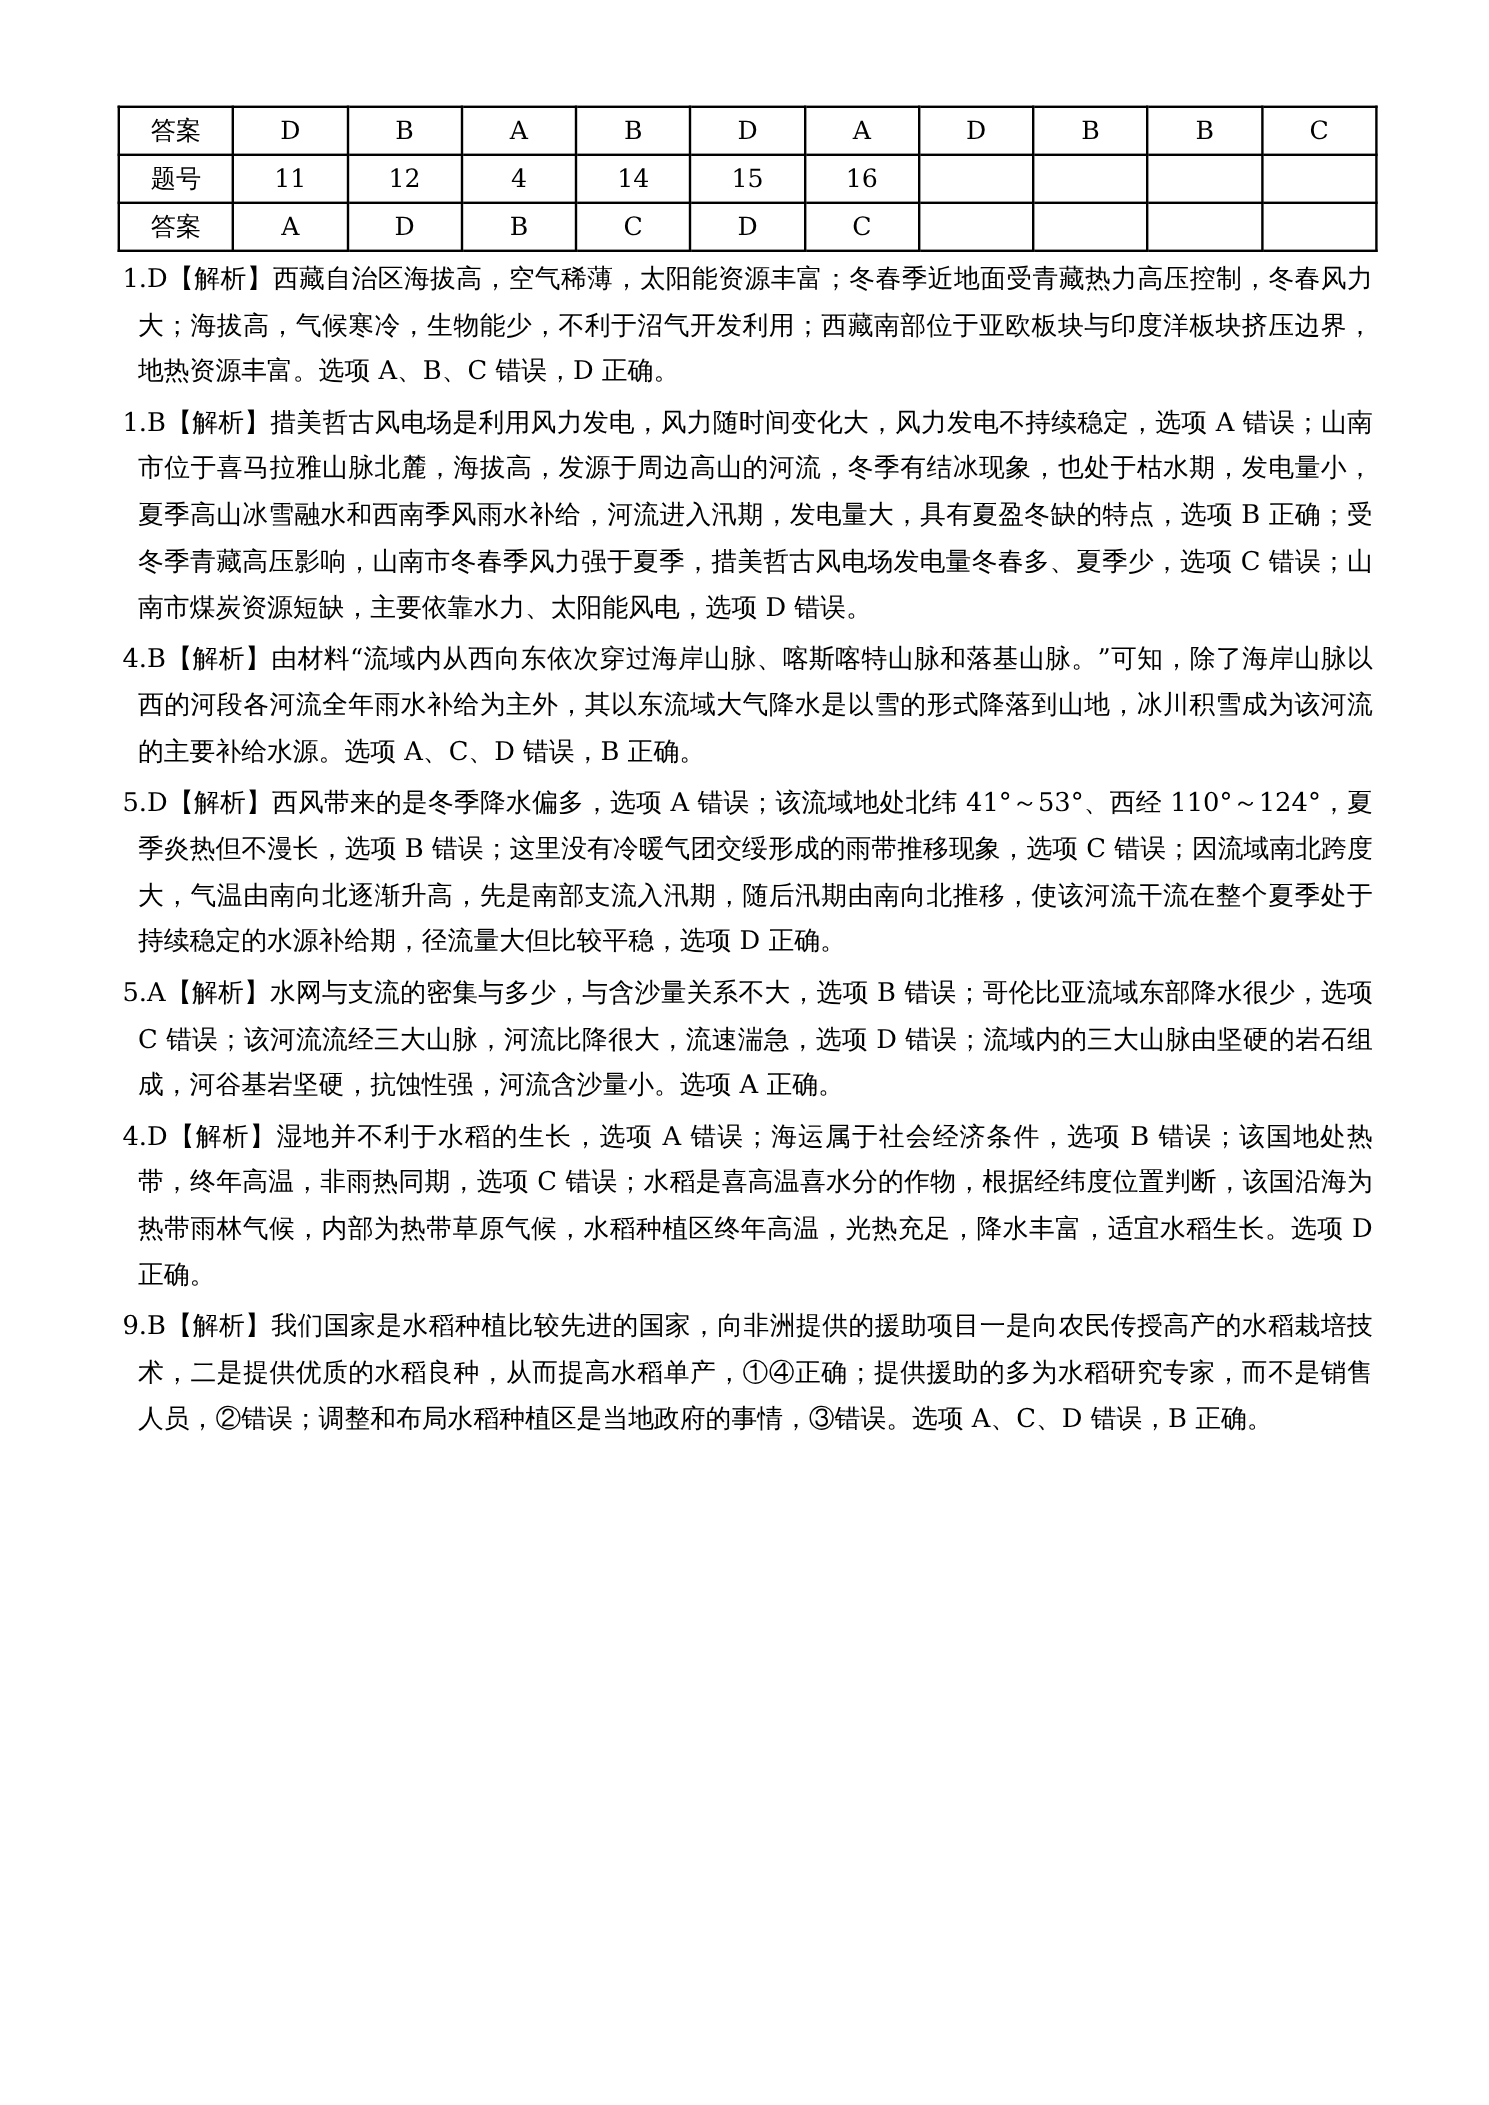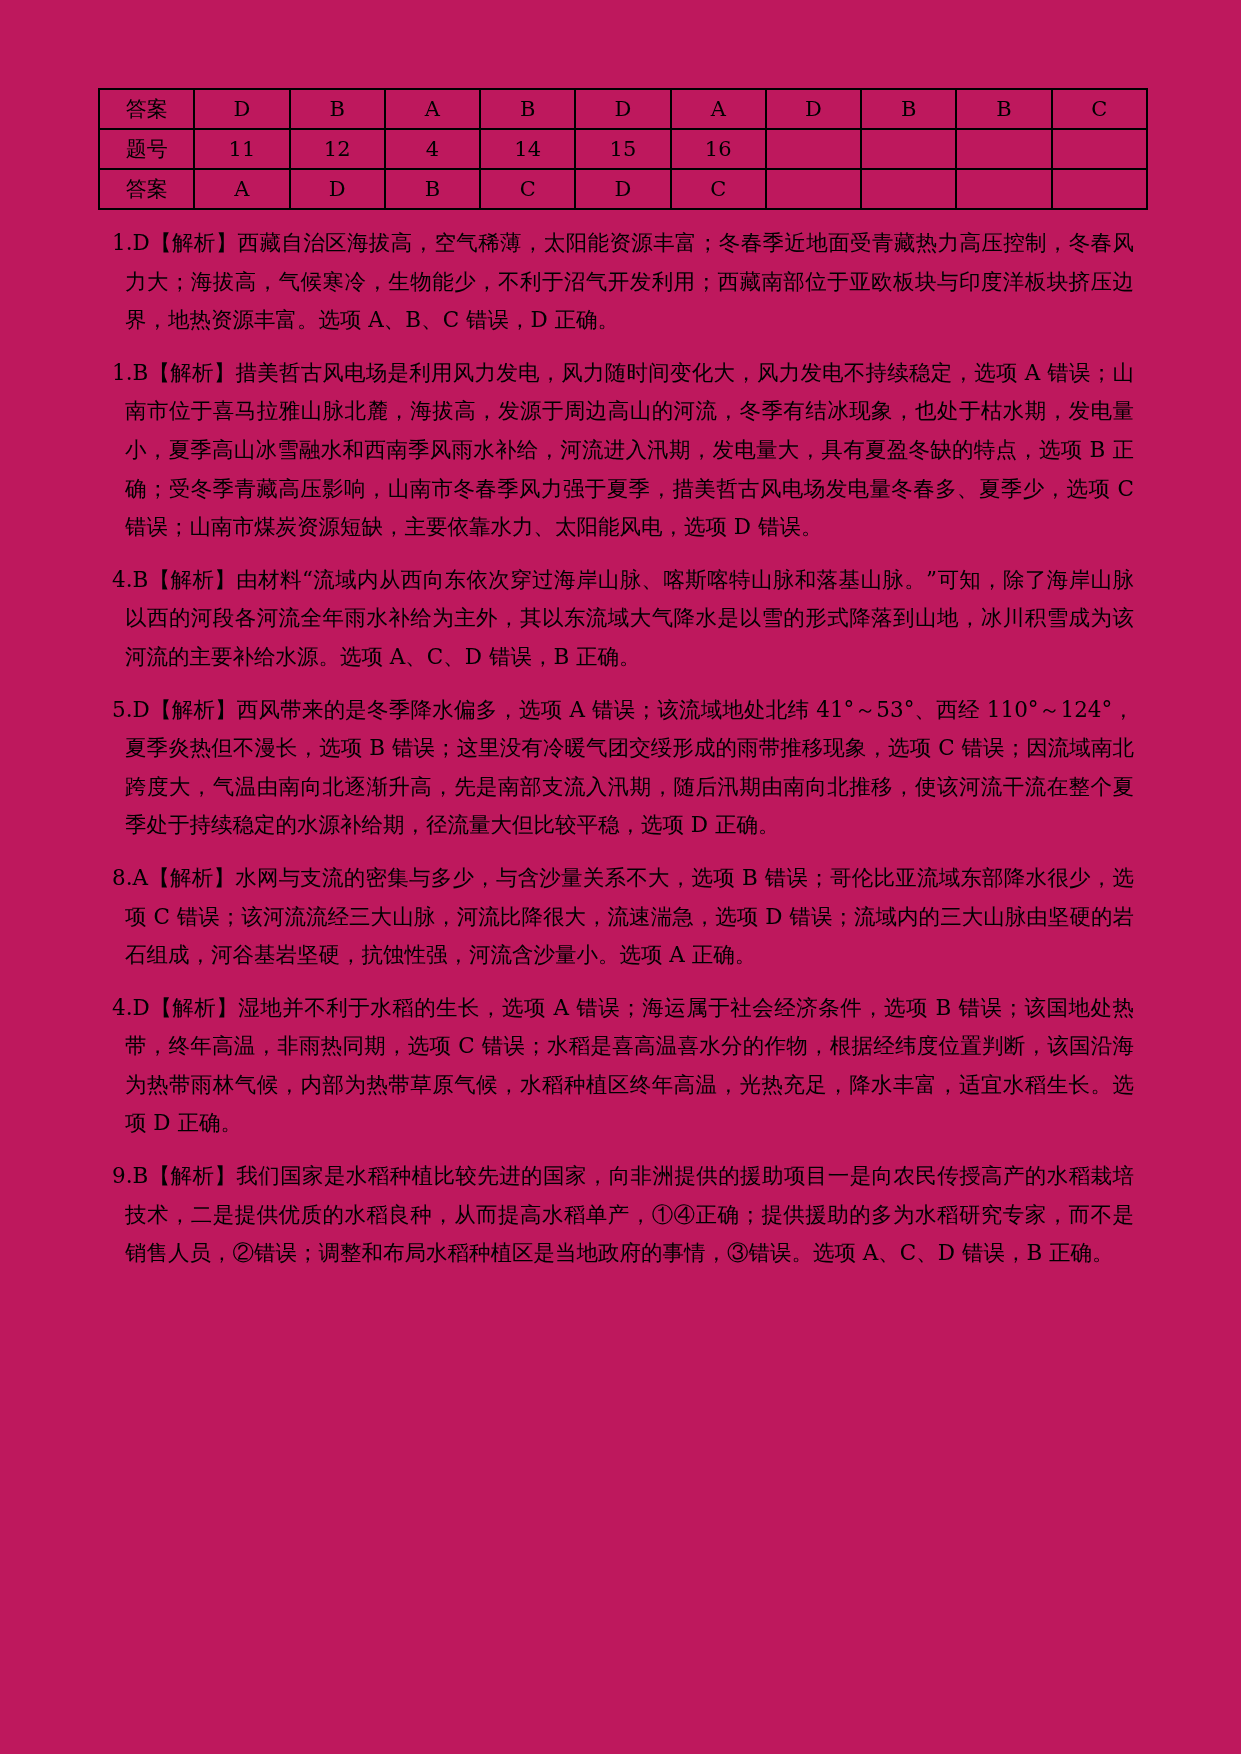"答案" .page { background: #be185d -> #ffffff }
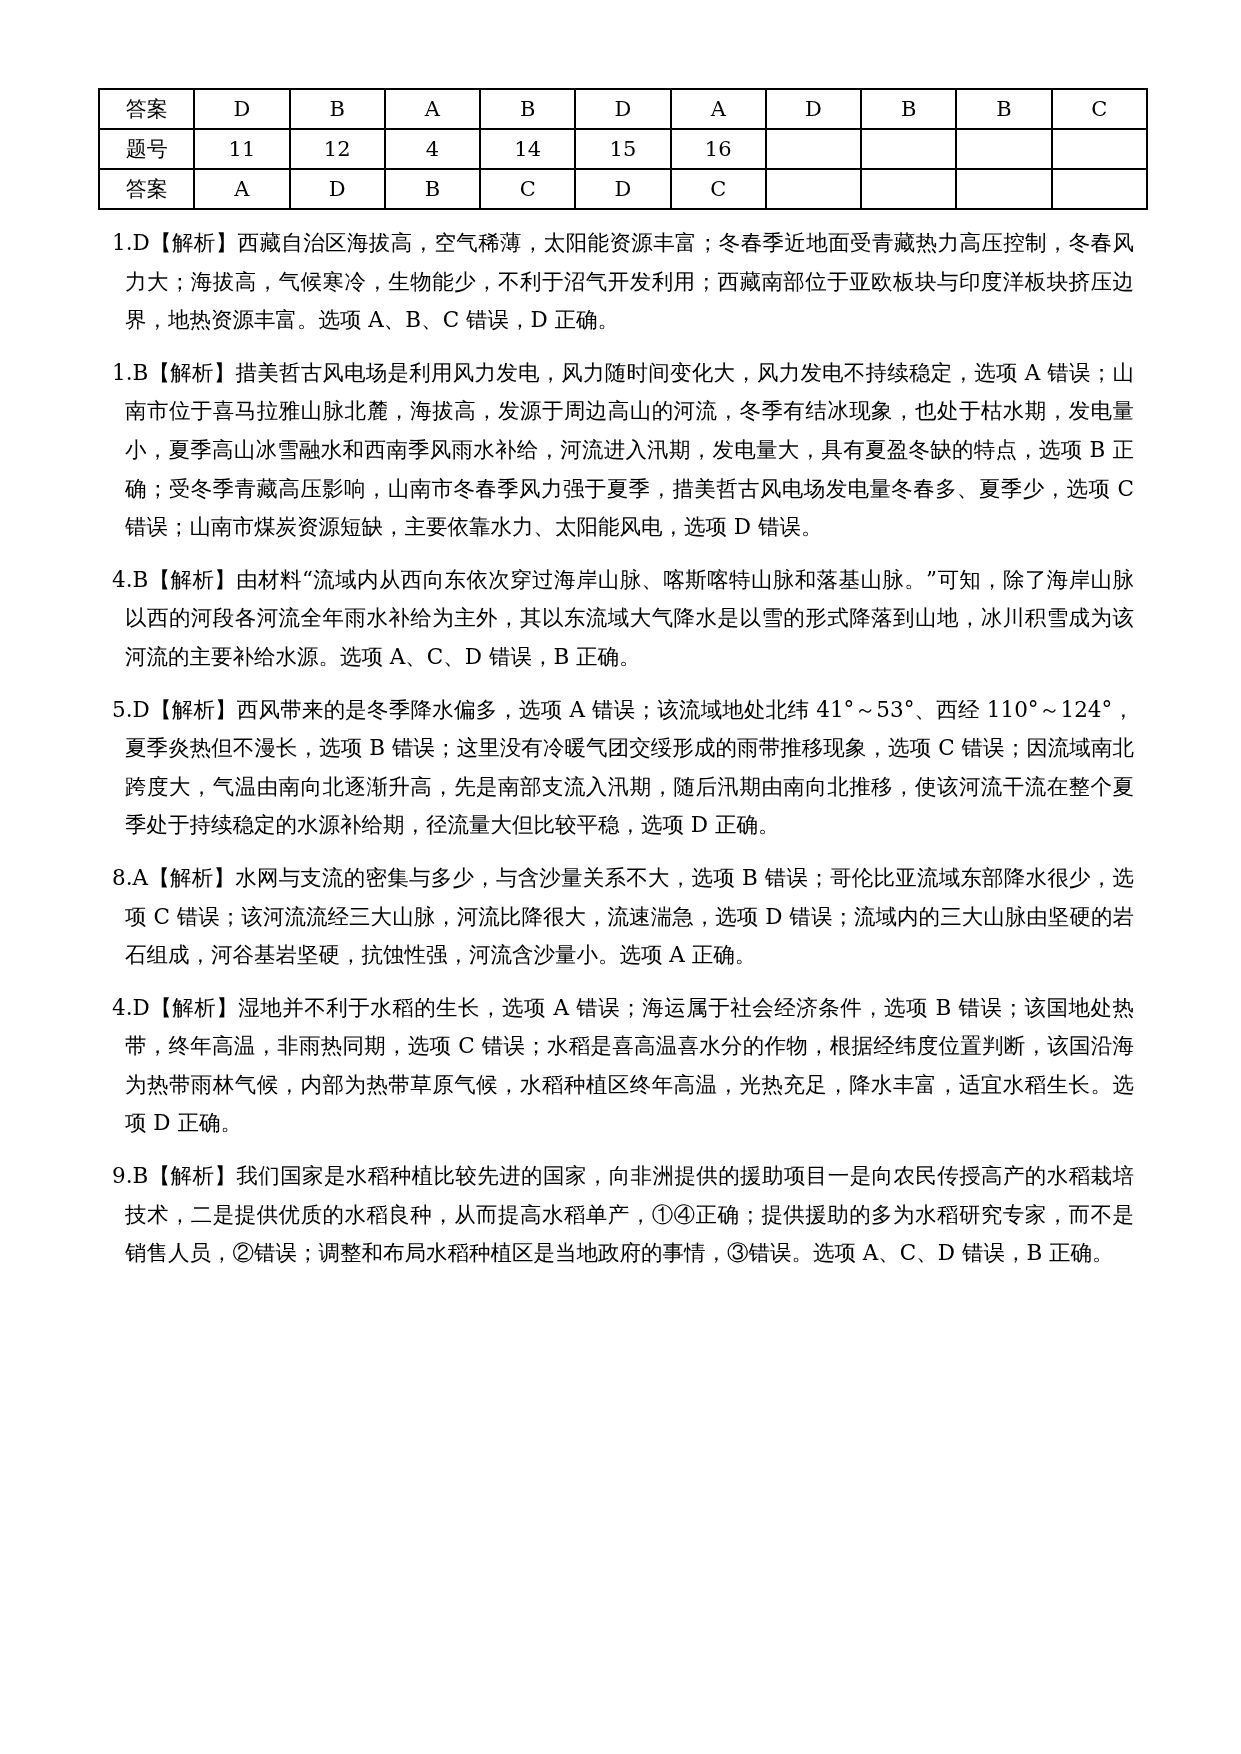"1.D【解析】西藏自治区海拔高，空气稀薄，太阳能资源丰富；冬春季近地面受青藏热力" .para { margin: 14px -> 4px }
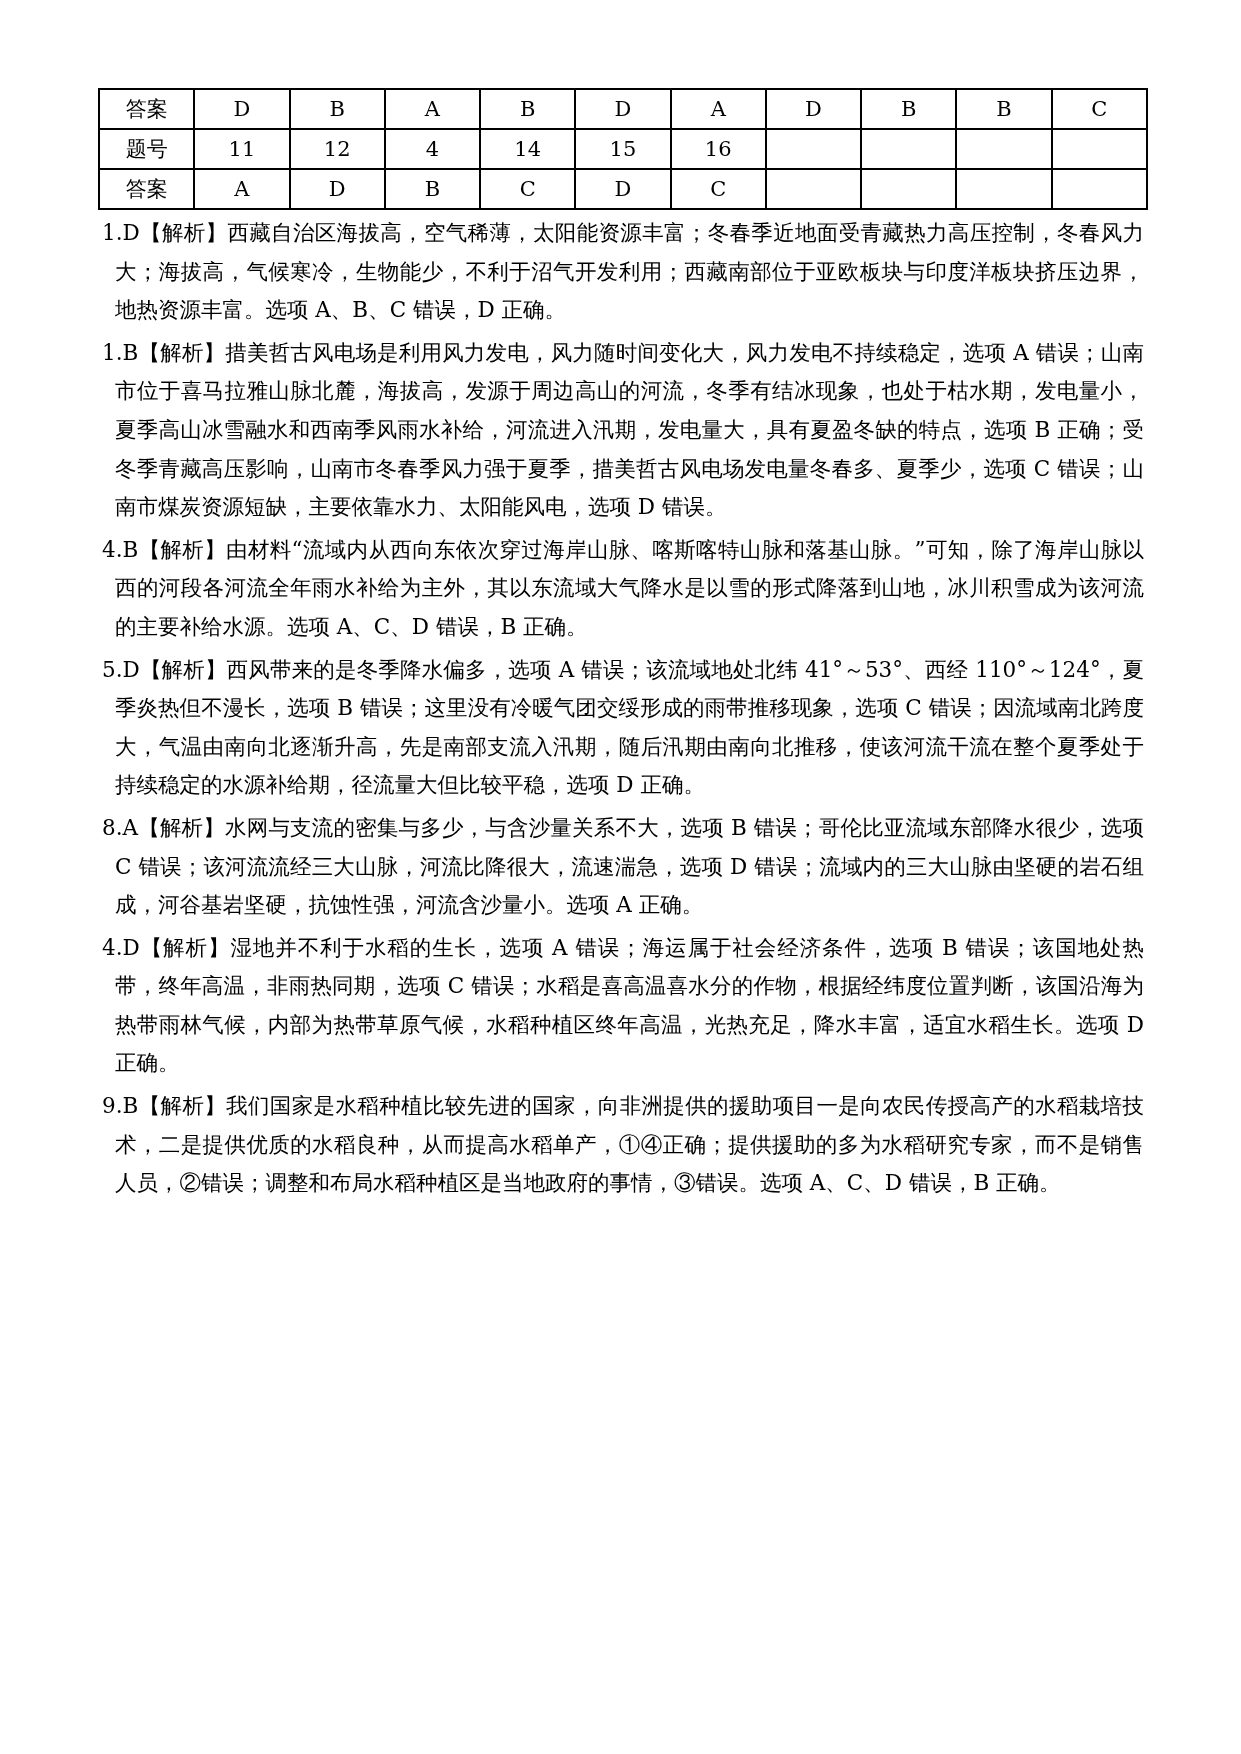"8.A【解析】水网与支流的密集与多少，与含沙量关系不大，选项 B" p.para { text: 8.A -> 5.A }
